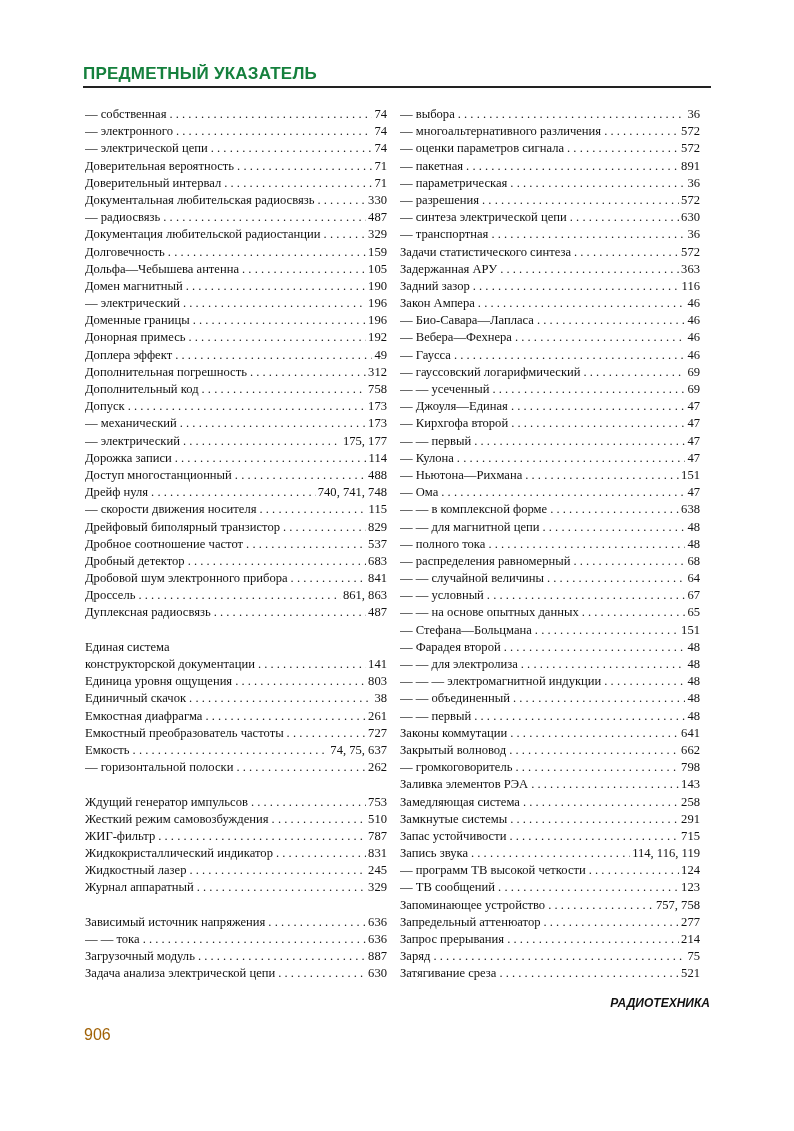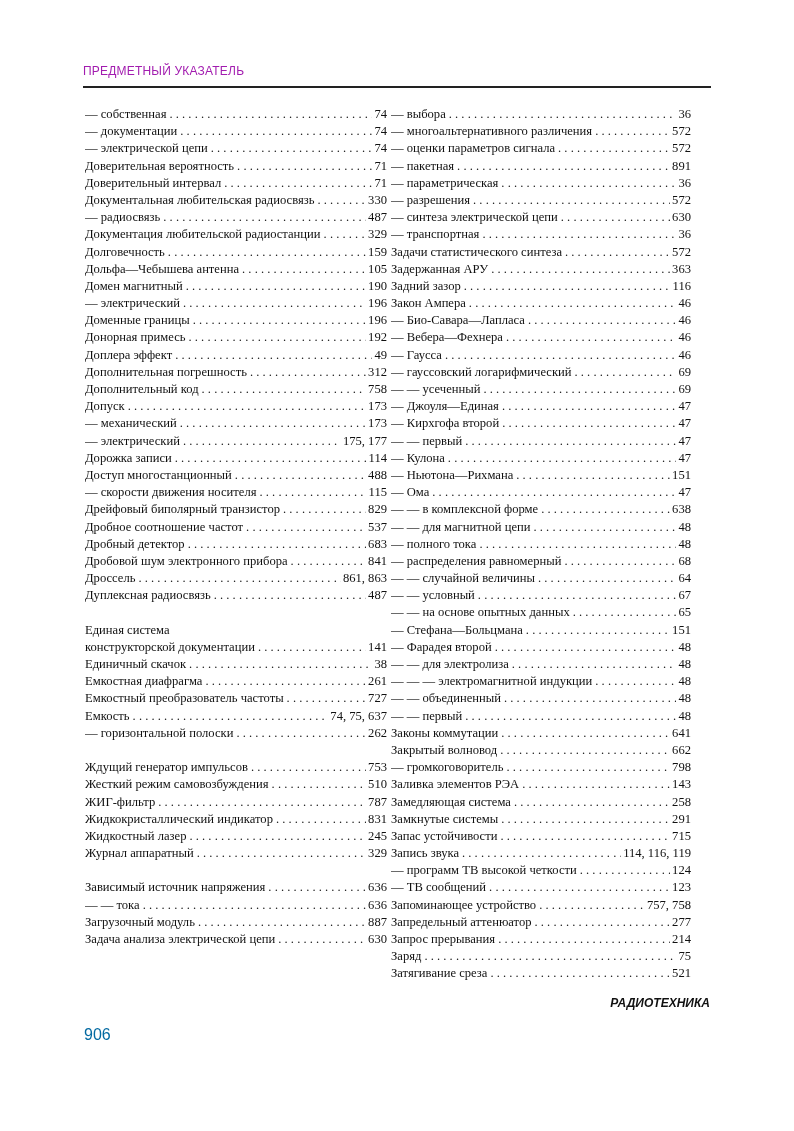"ПРЕДМЕТНЫЙ УКАЗАТЕЛЬ" .header-title { color: #a21caf -> #15803d; font-size: 12px -> 17px; font-weight: normal -> bold }
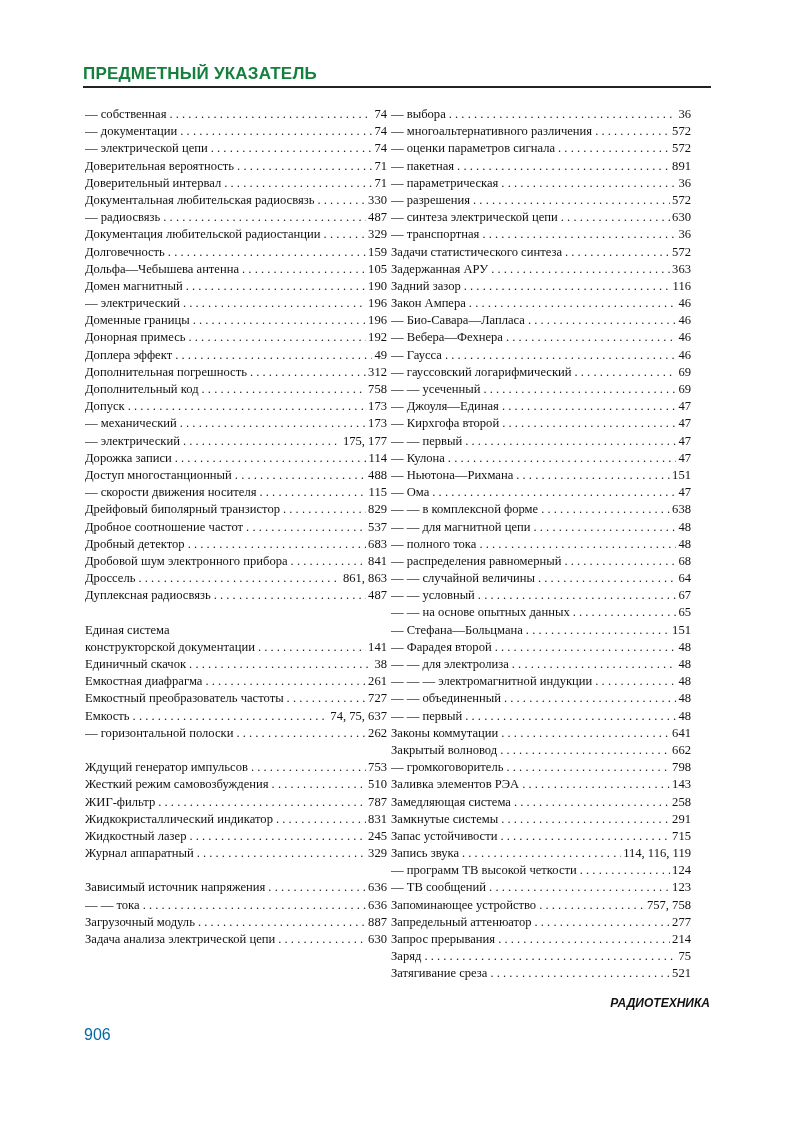"— выбора" .col-right { left: 391px -> 400px }
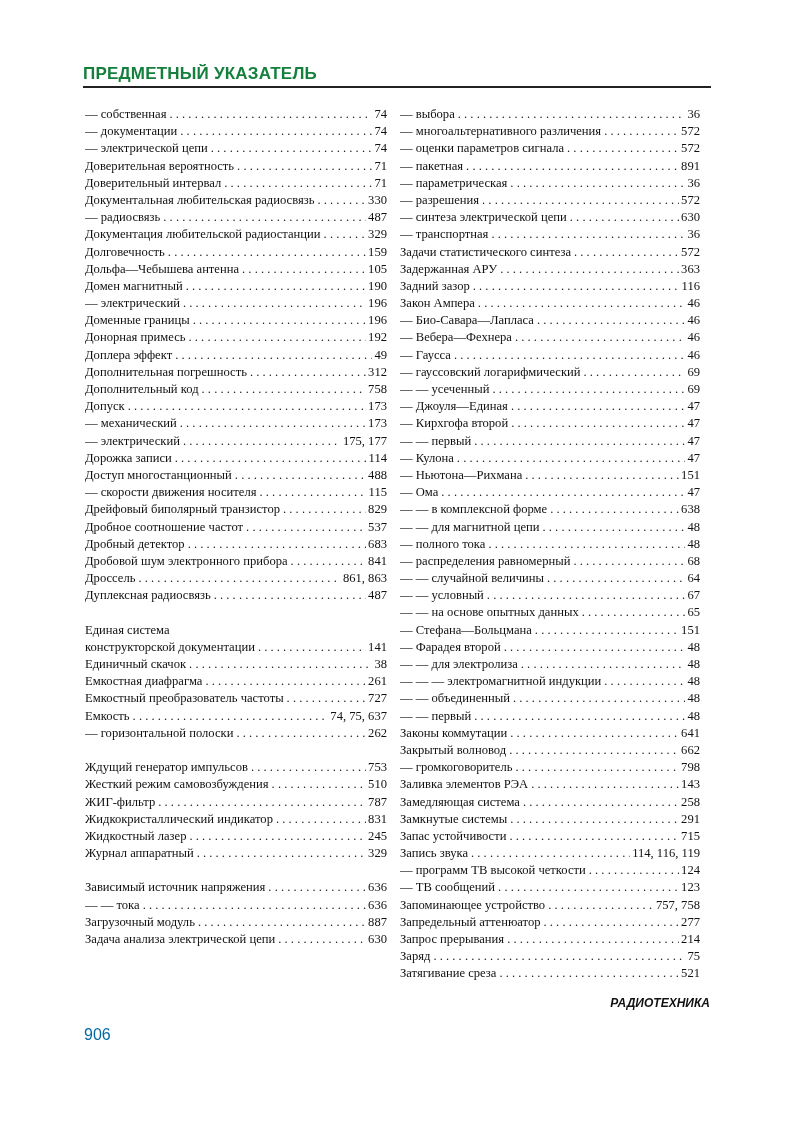"— документации" span.term { text: документации -> электронного }
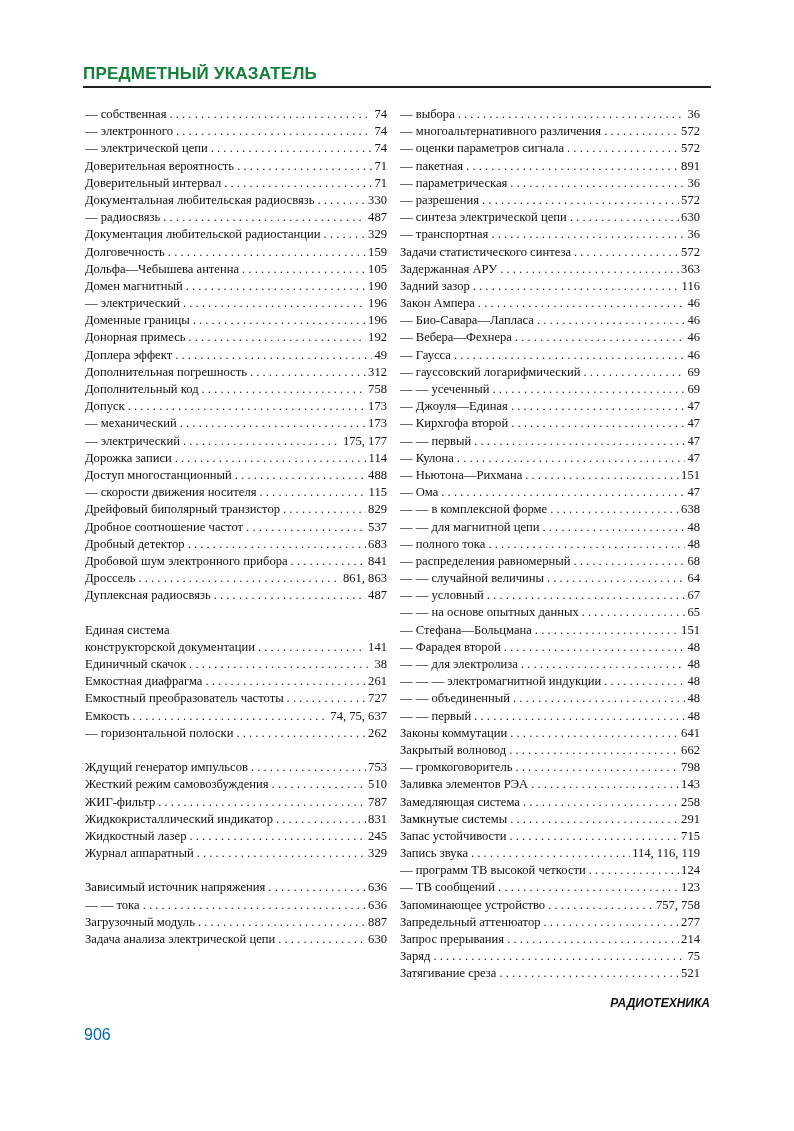"Дрейф нуля" div.entry { html: none -> <div> <span>Дрейф нуля</span> <span></span> <span>740, 741, 748</span> </div> }
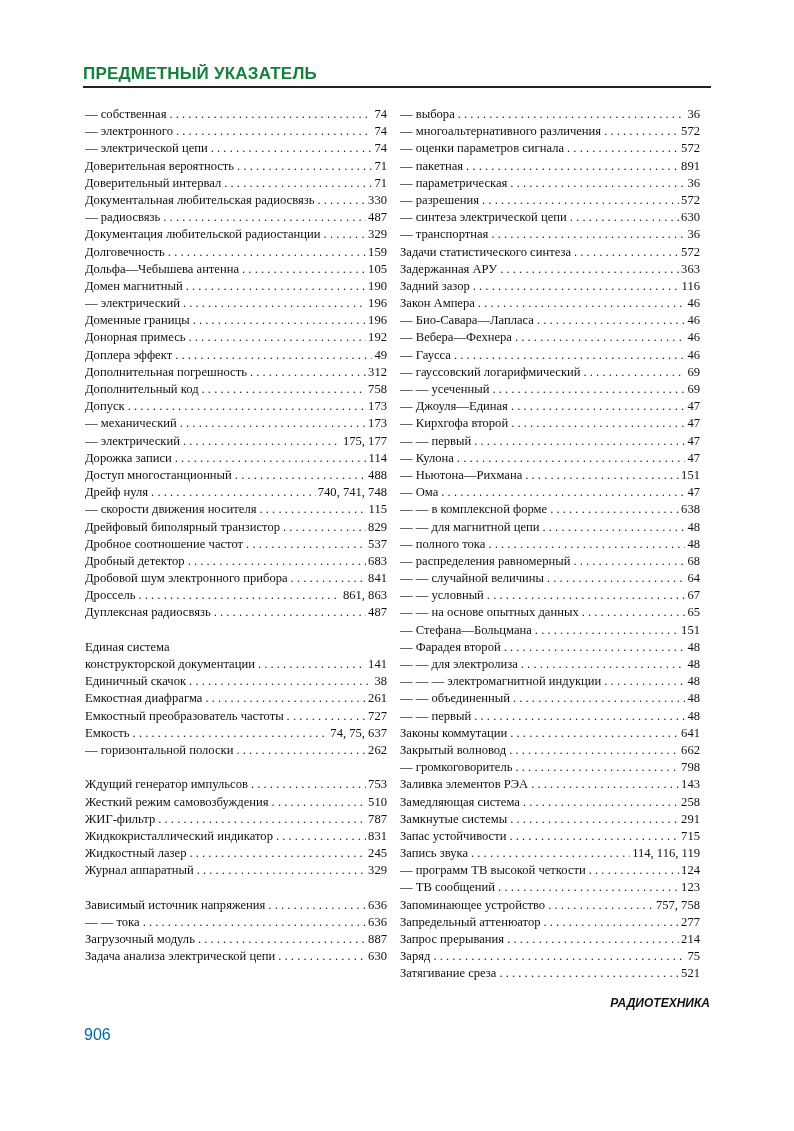"Единица уровня ощущения" div.entry { html: none -> <div> <span>Единица уровня ощущения</span> <span></span> <span>803</span> </div> }
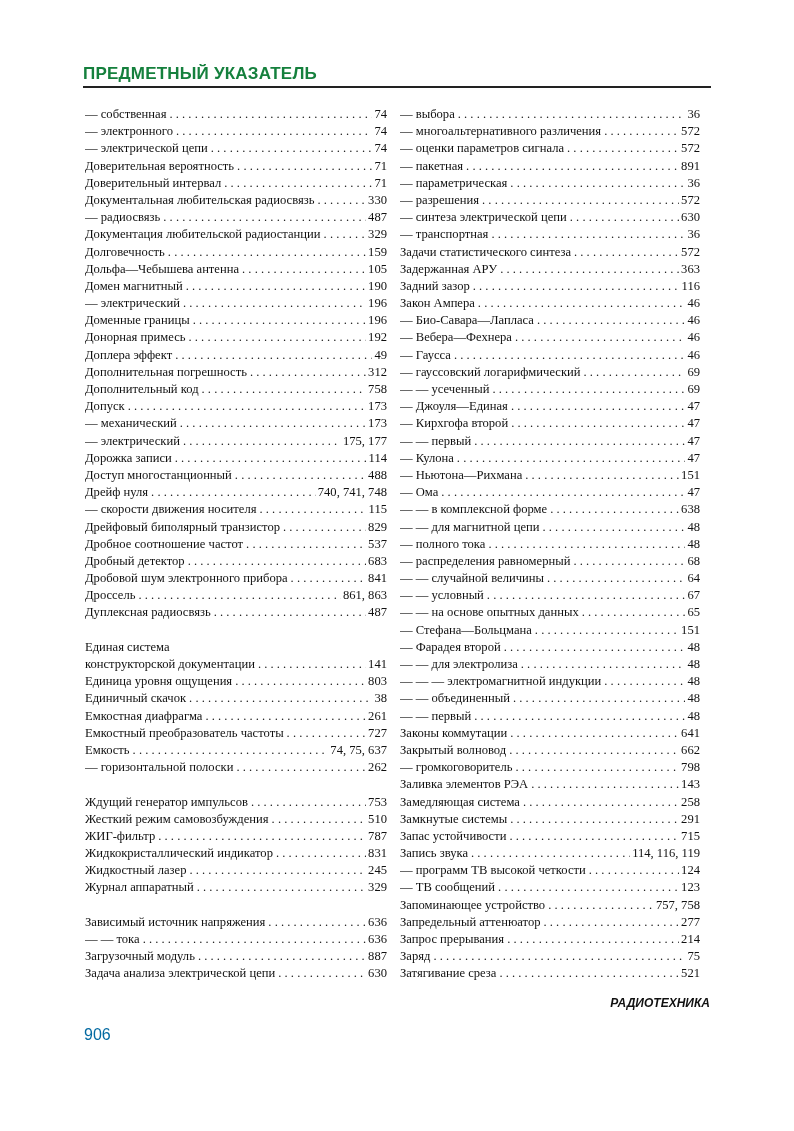"906" .footer-page { color: #0369a1 -> #a16207 }
